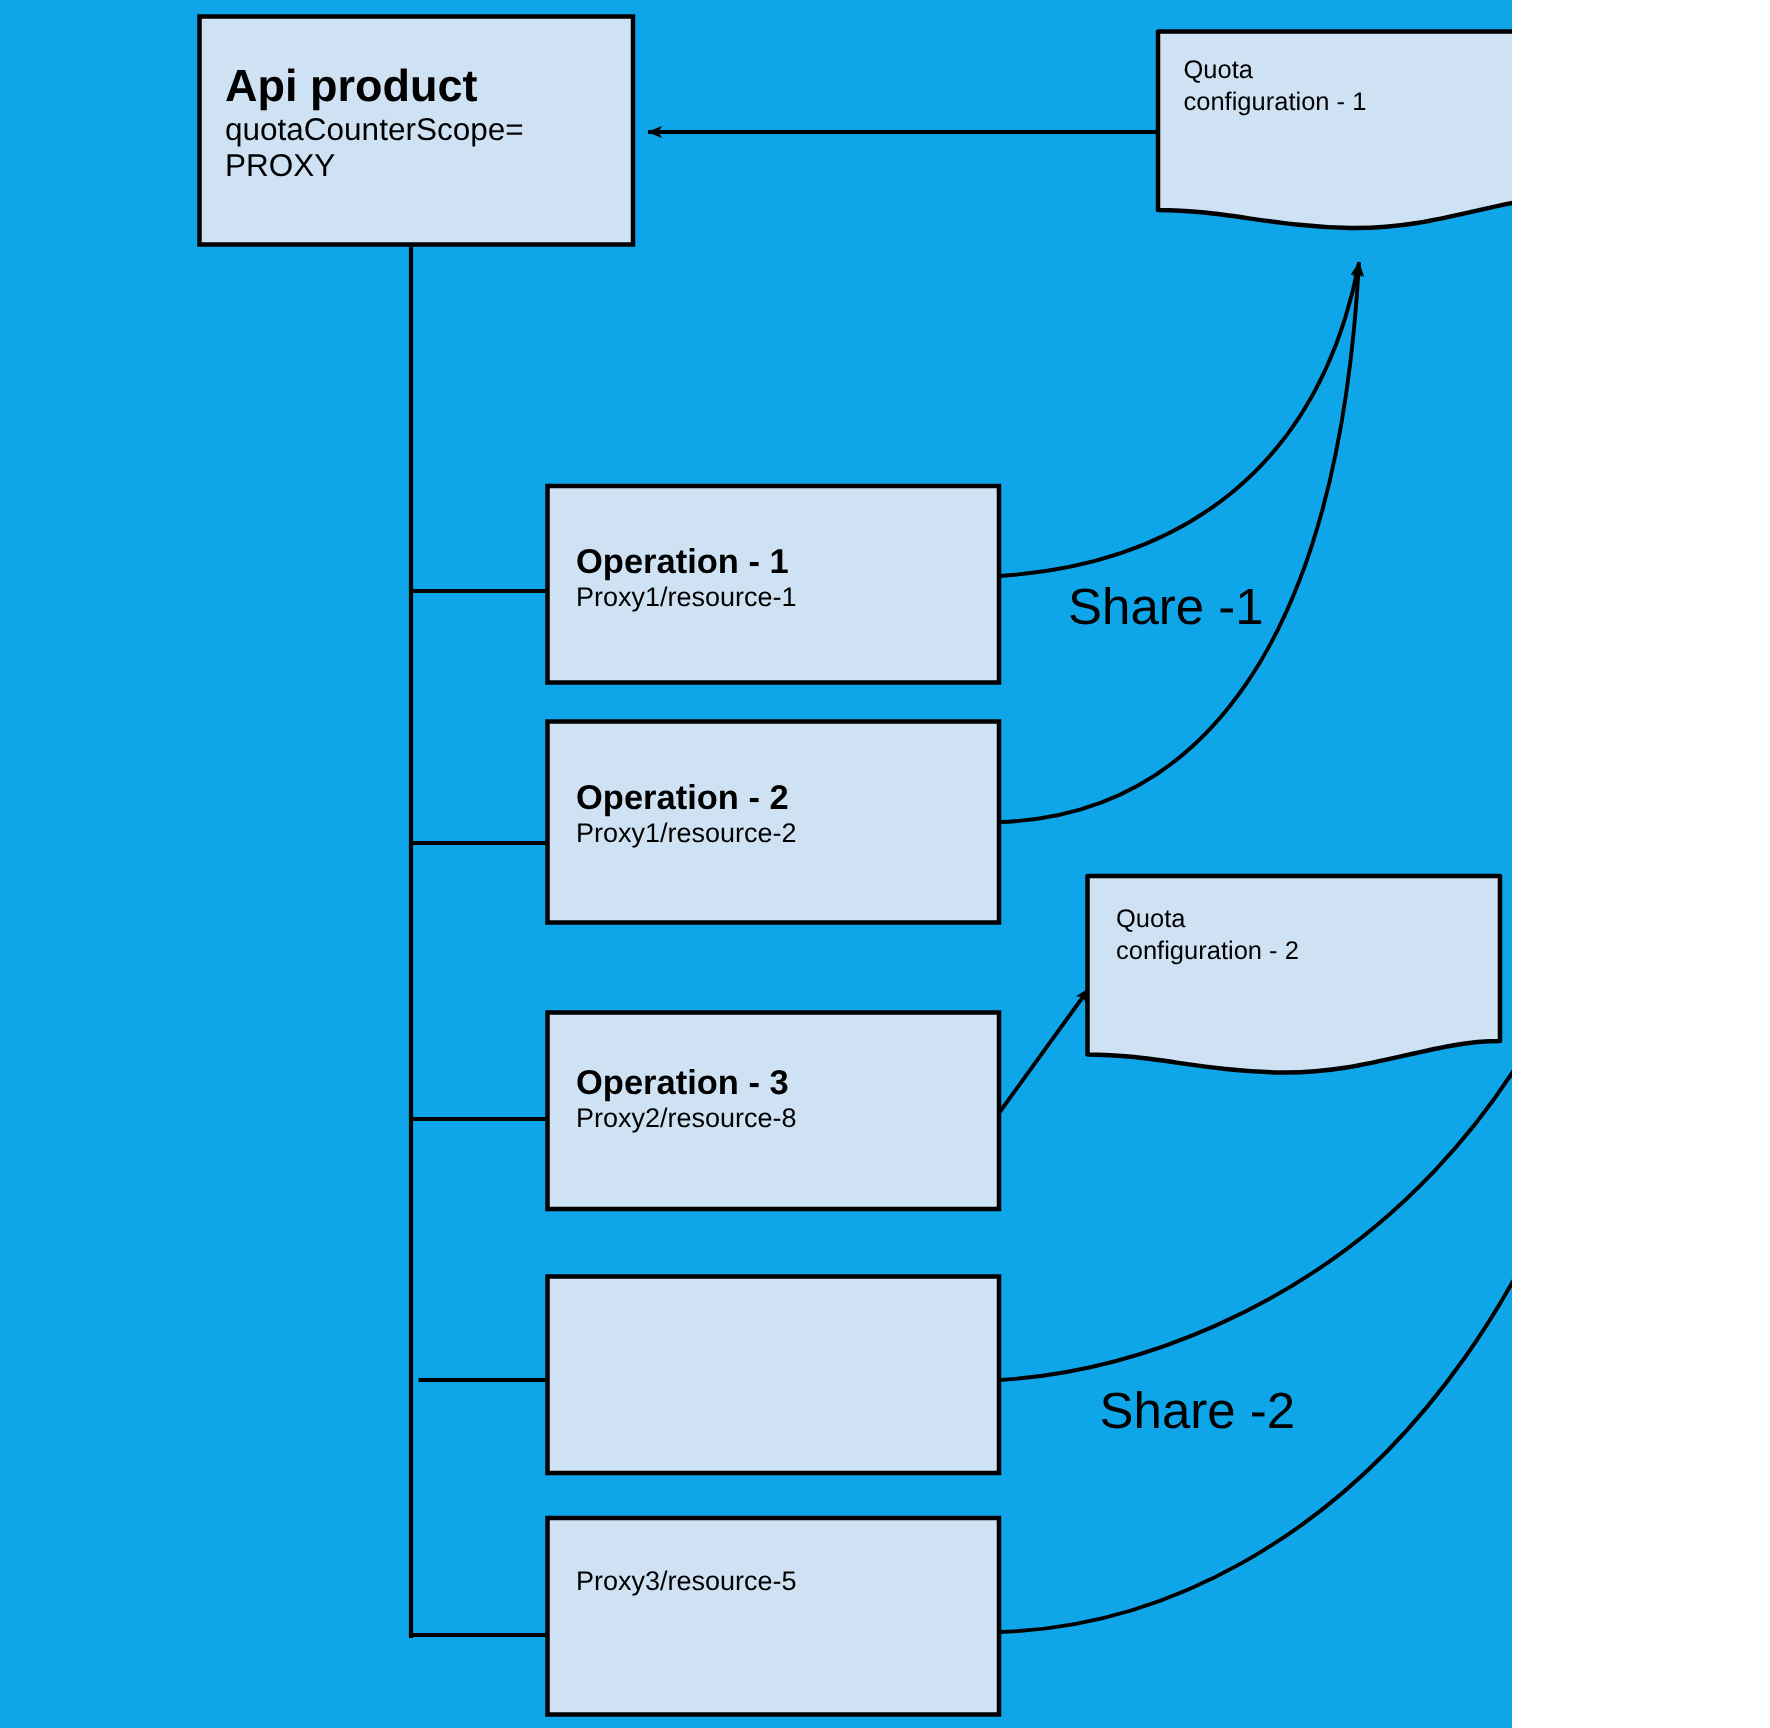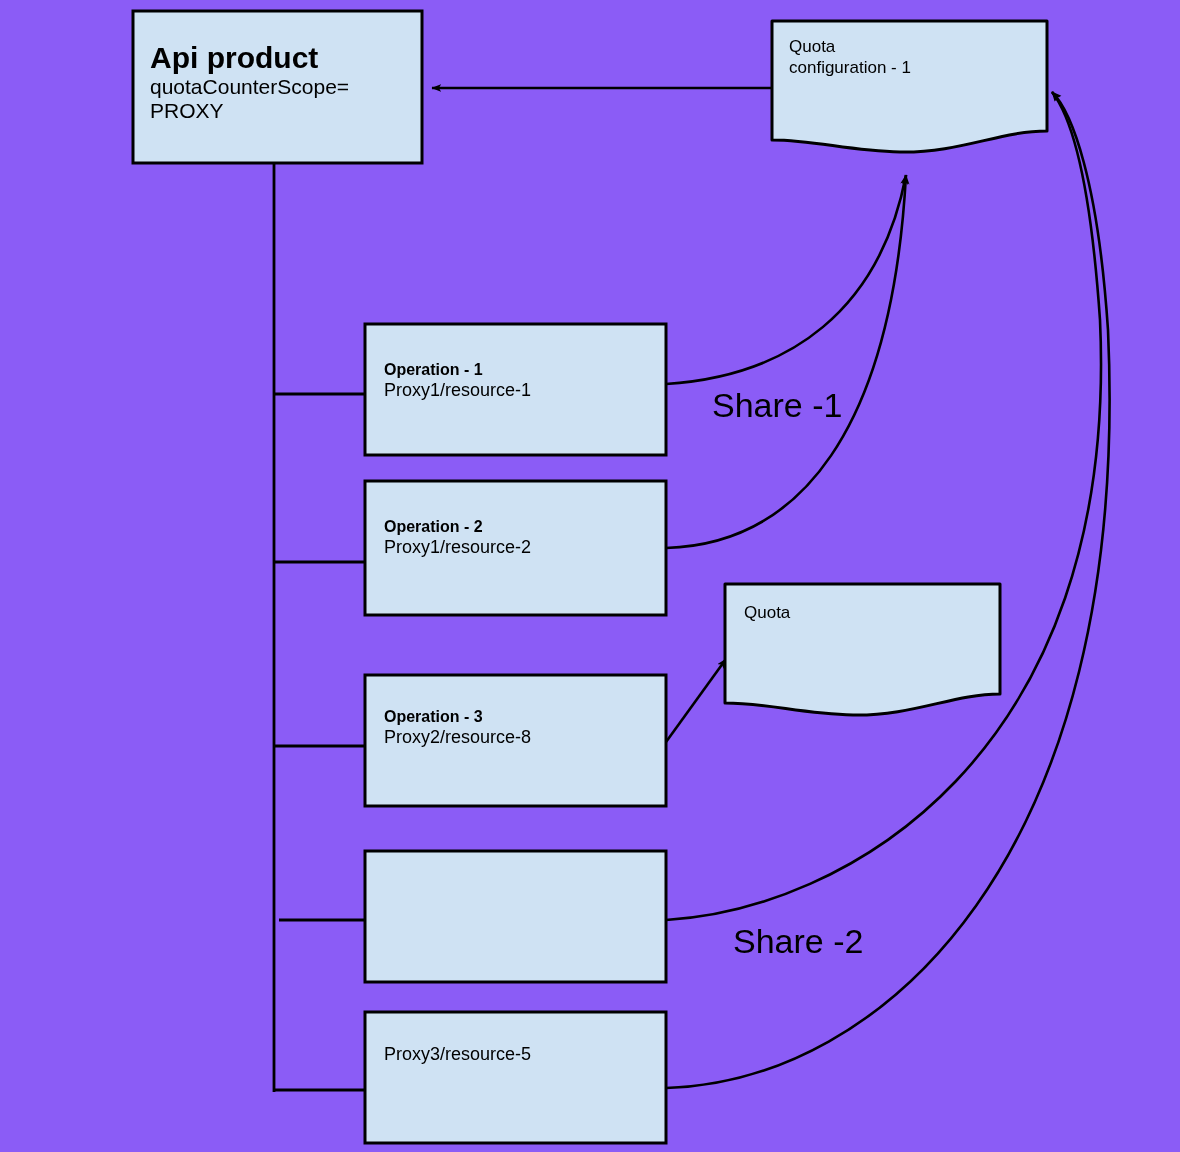"Api product" #canvas { background: #8b5cf6 -> #0ea5e9; width: 1180px -> 1008px }
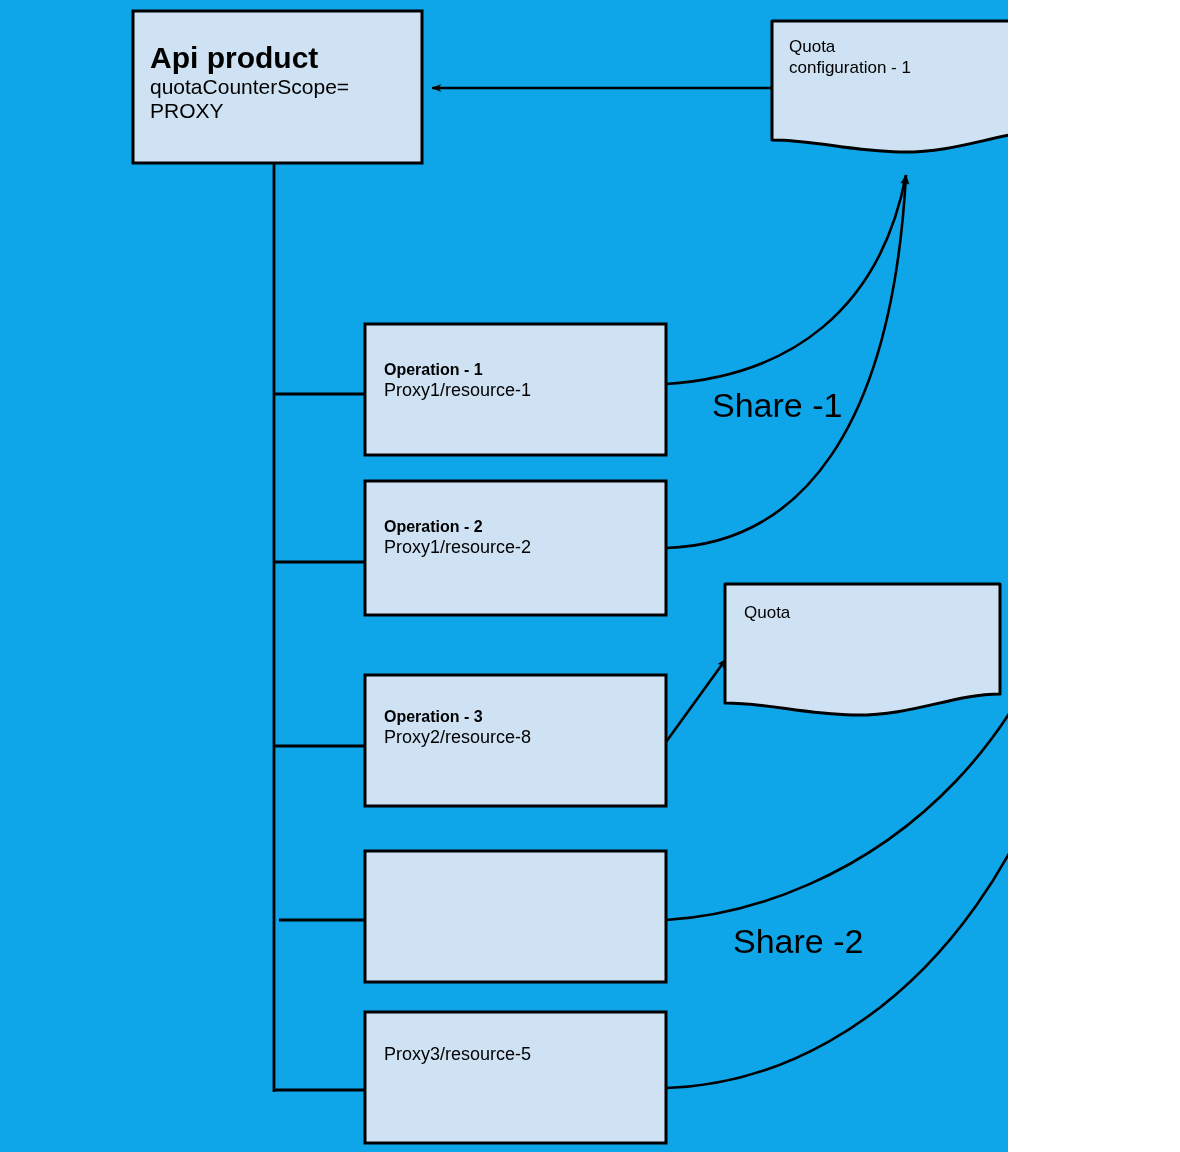"Operation - 1" .node-label .title { font-size: 16px -> 23px }
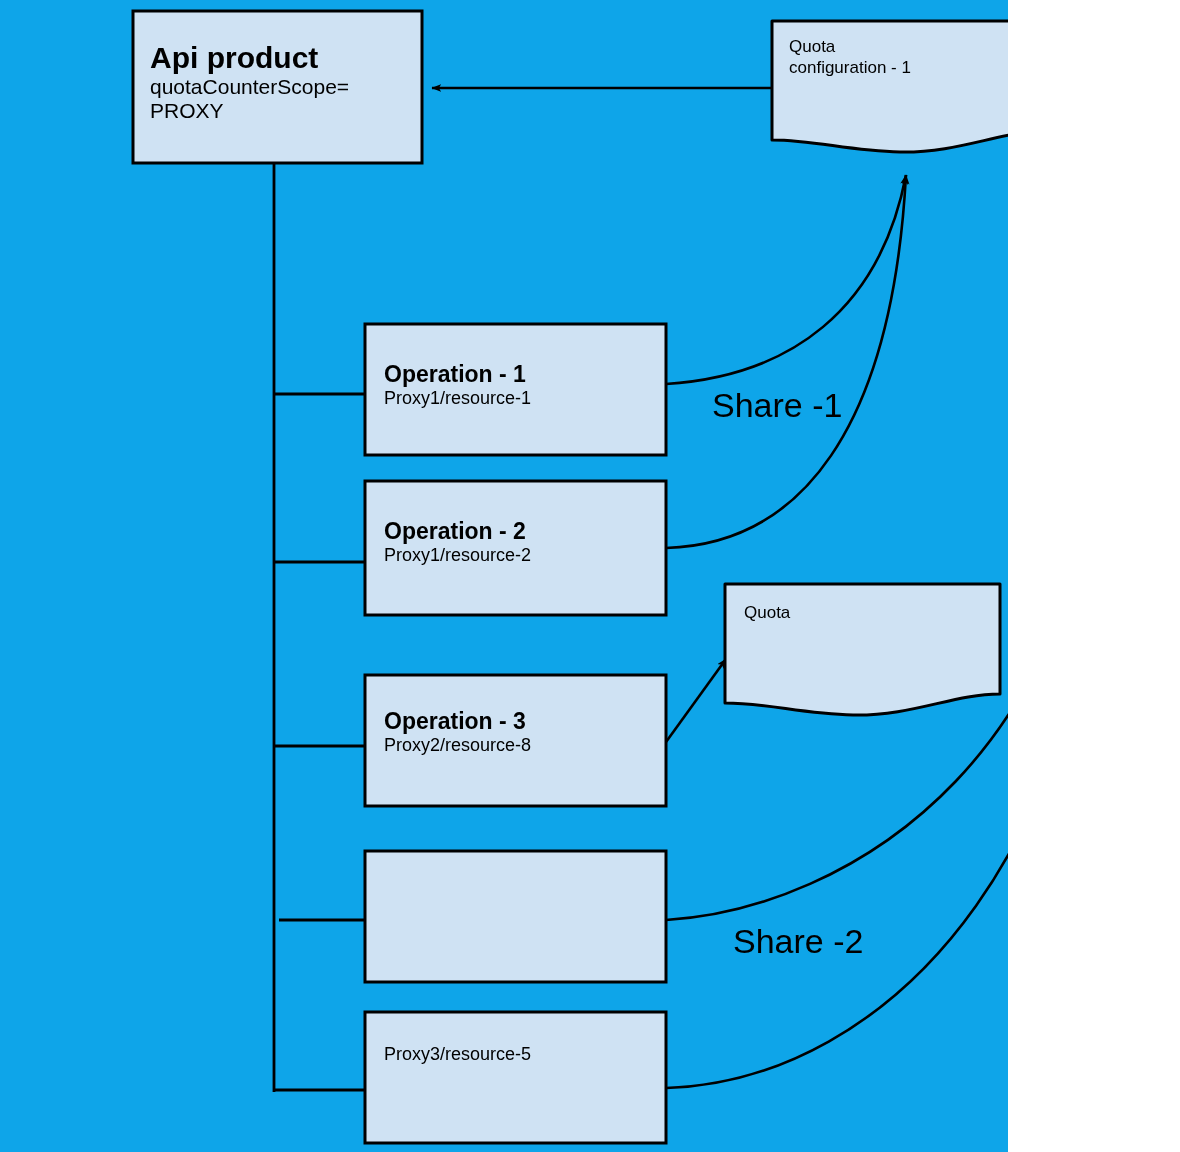"configuration - 2" div { html: none -> <div>configuration - 2</div> }
